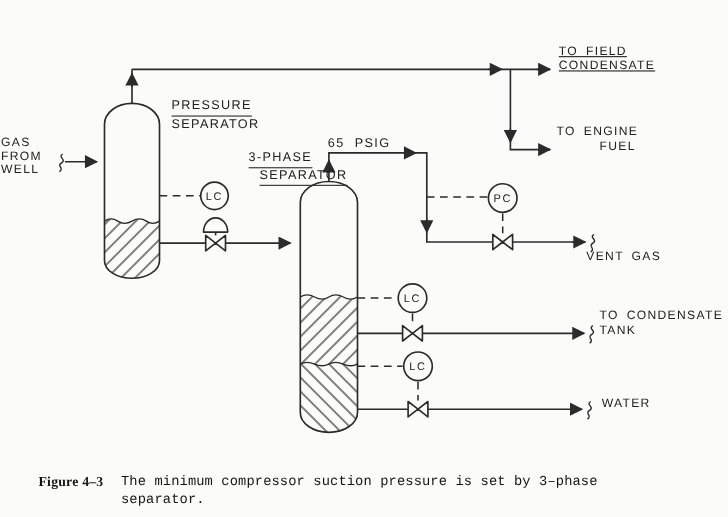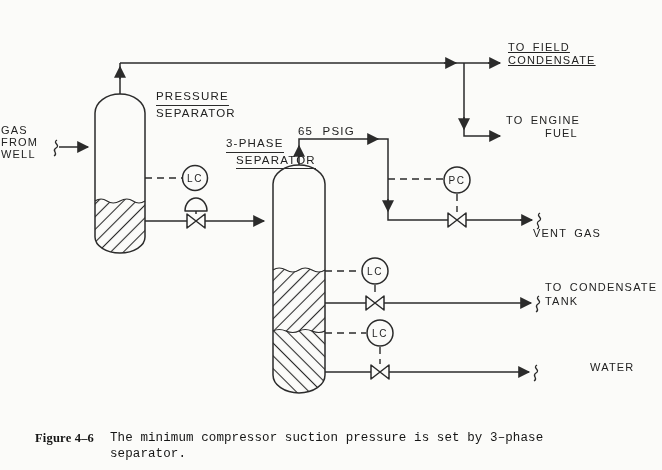"WATER" .waterl { margin-left: 43px -> none }
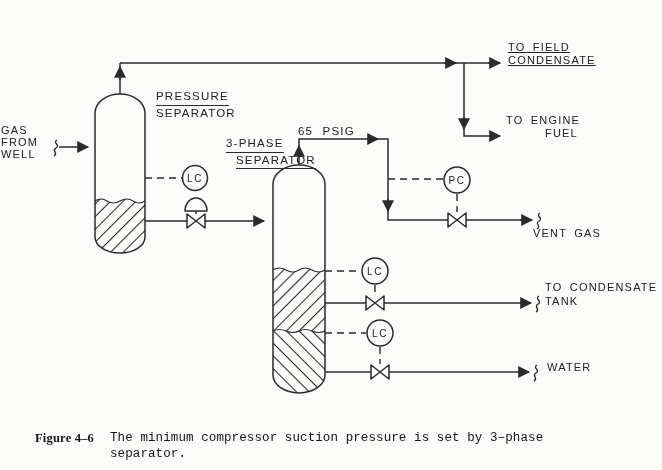"Figure 4–6" div.fig { text: 6 -> 3 }
